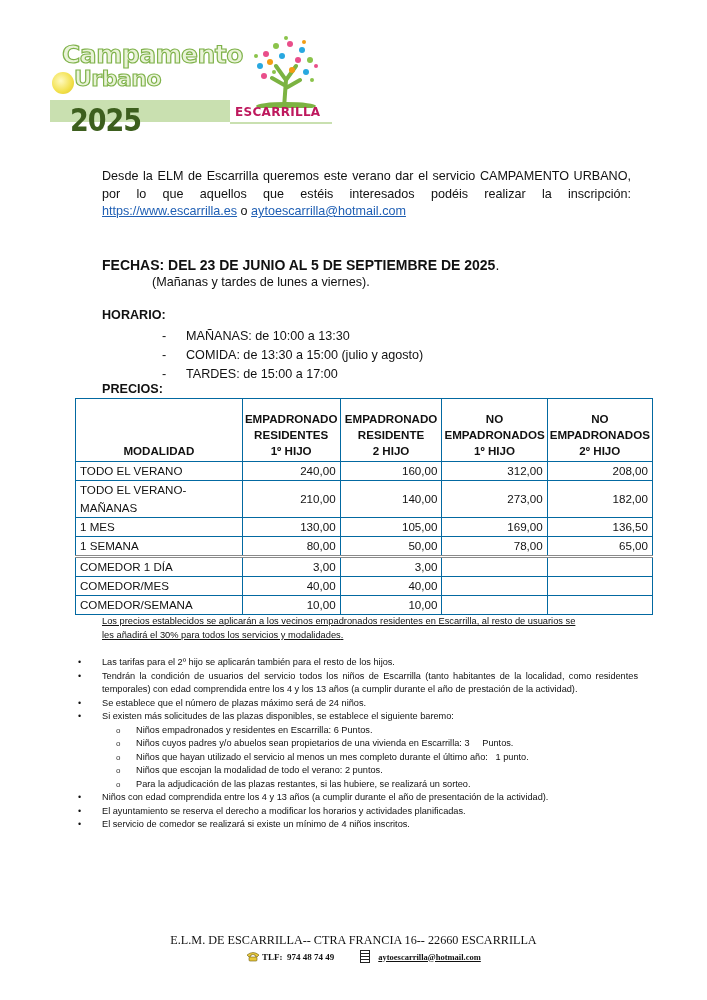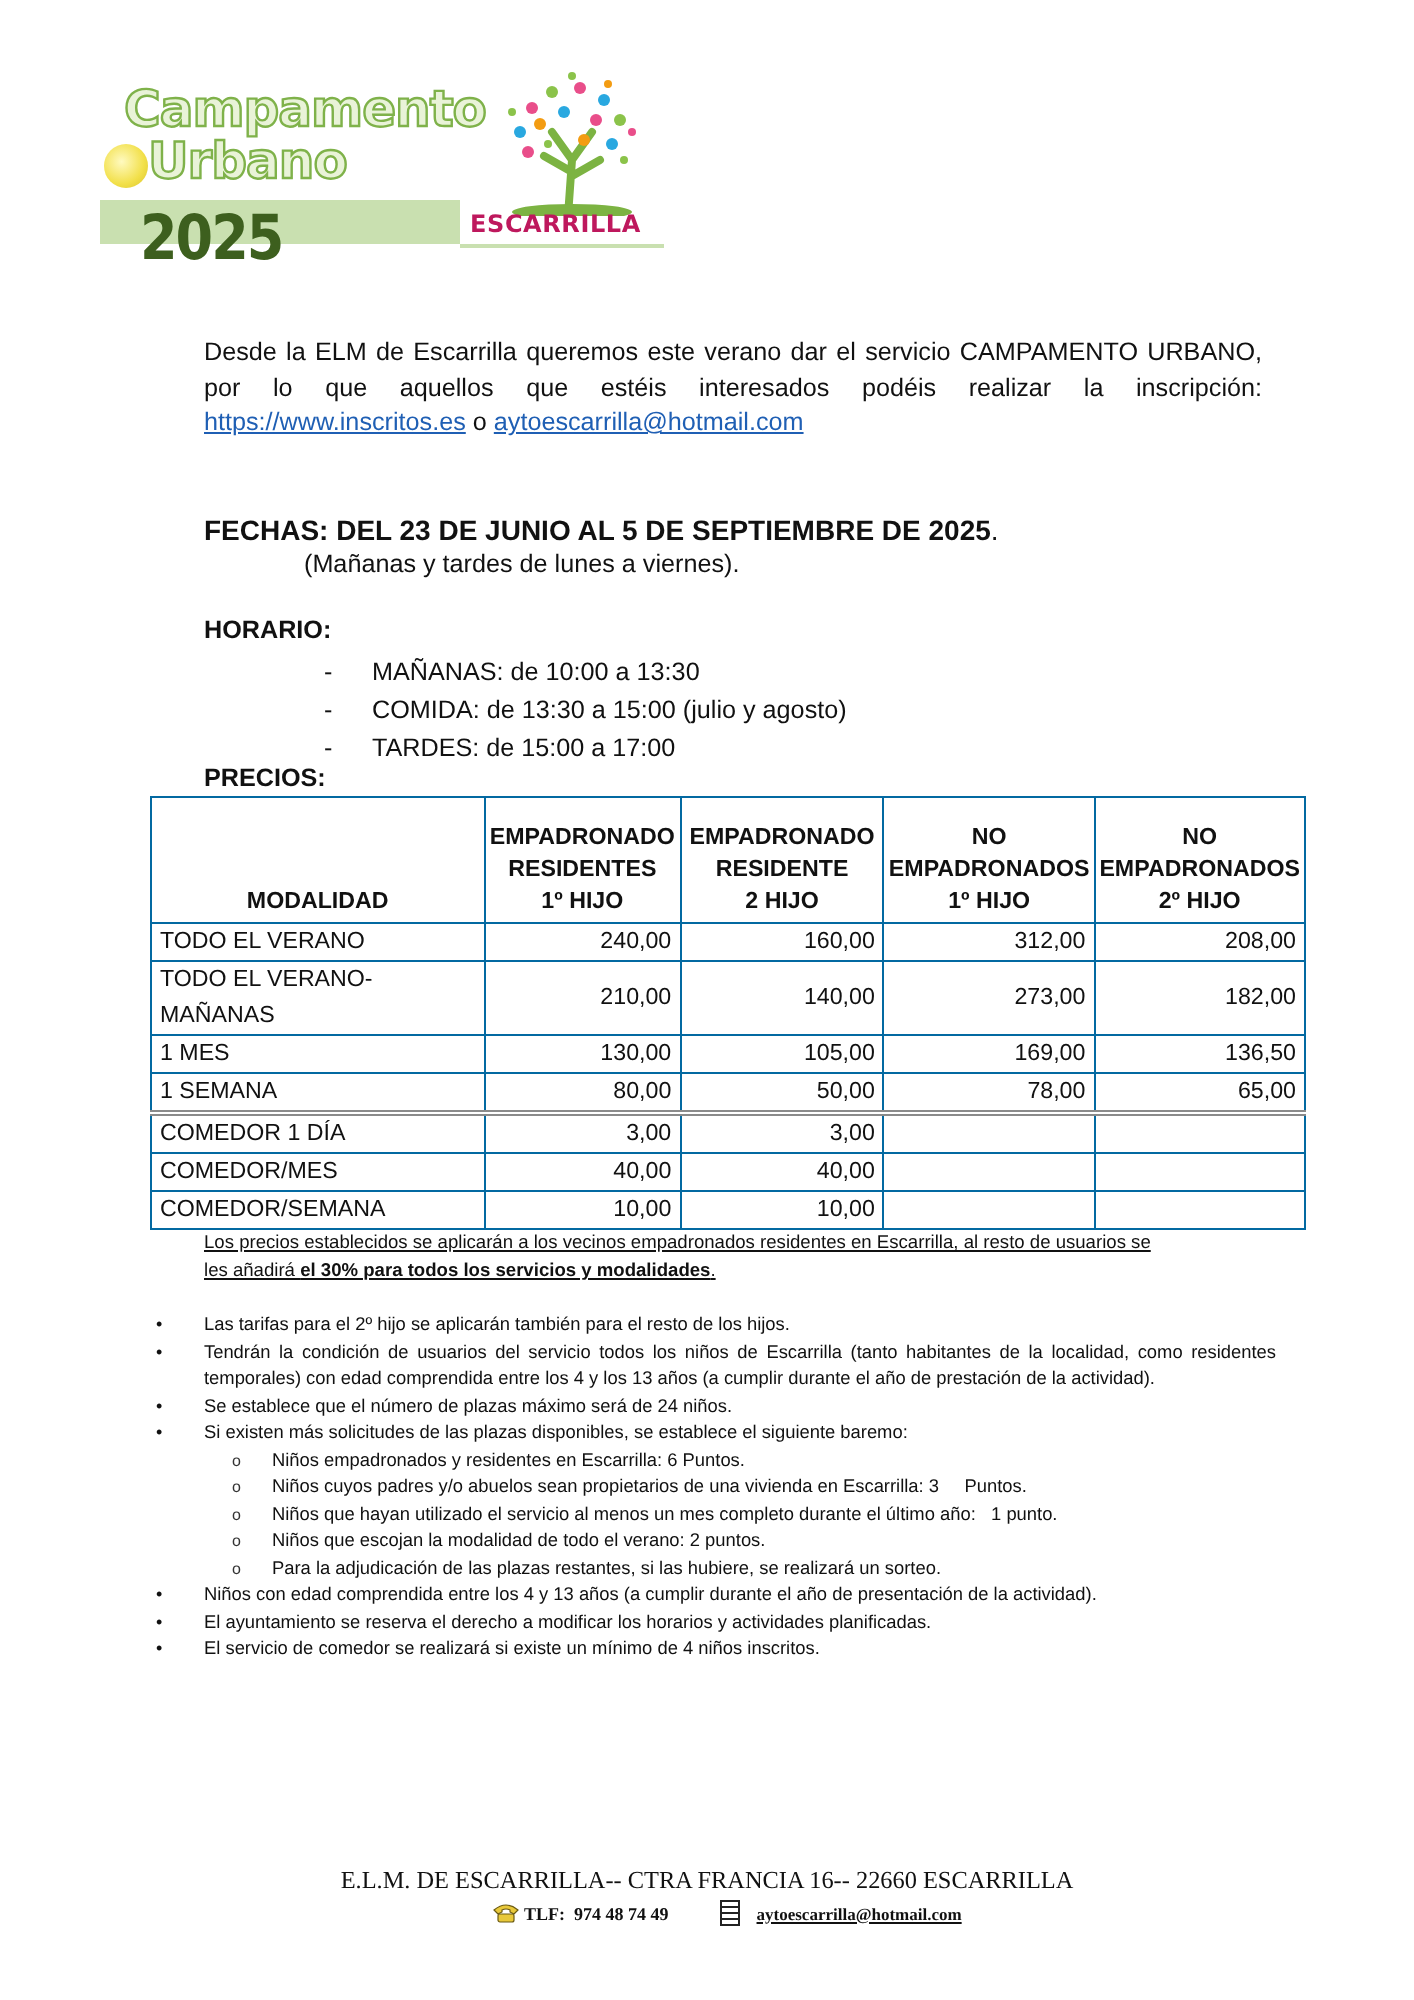"Urbano" .logo .title2 { font-size: 25px -> 22px }
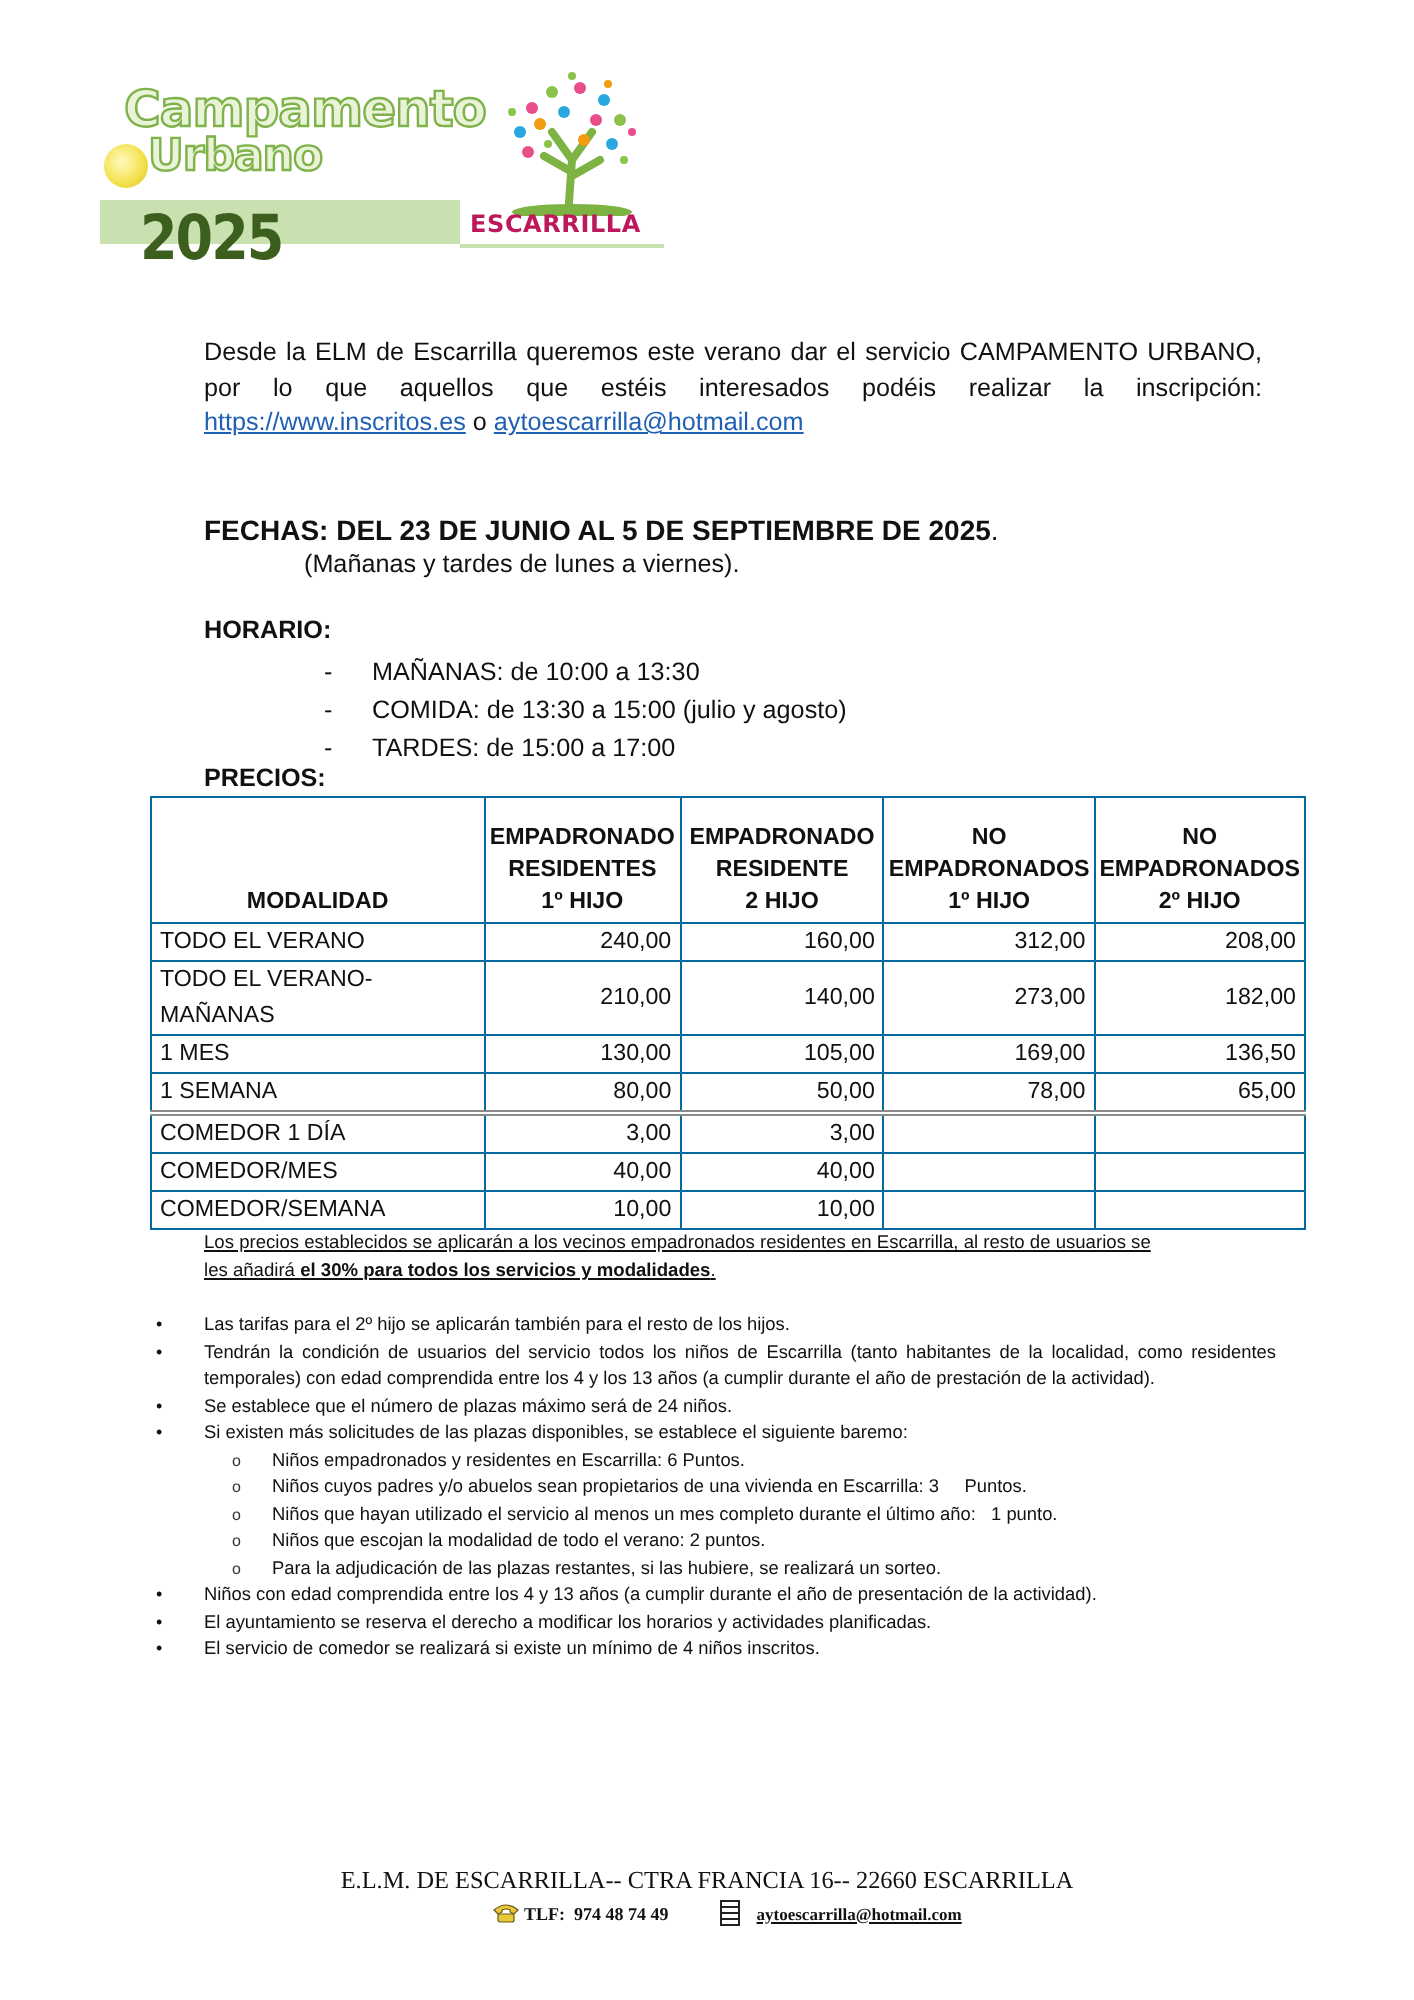"https://www.inscritos.es" a.link { text: https://www.inscritos.es -> https://www.escarrilla.es }
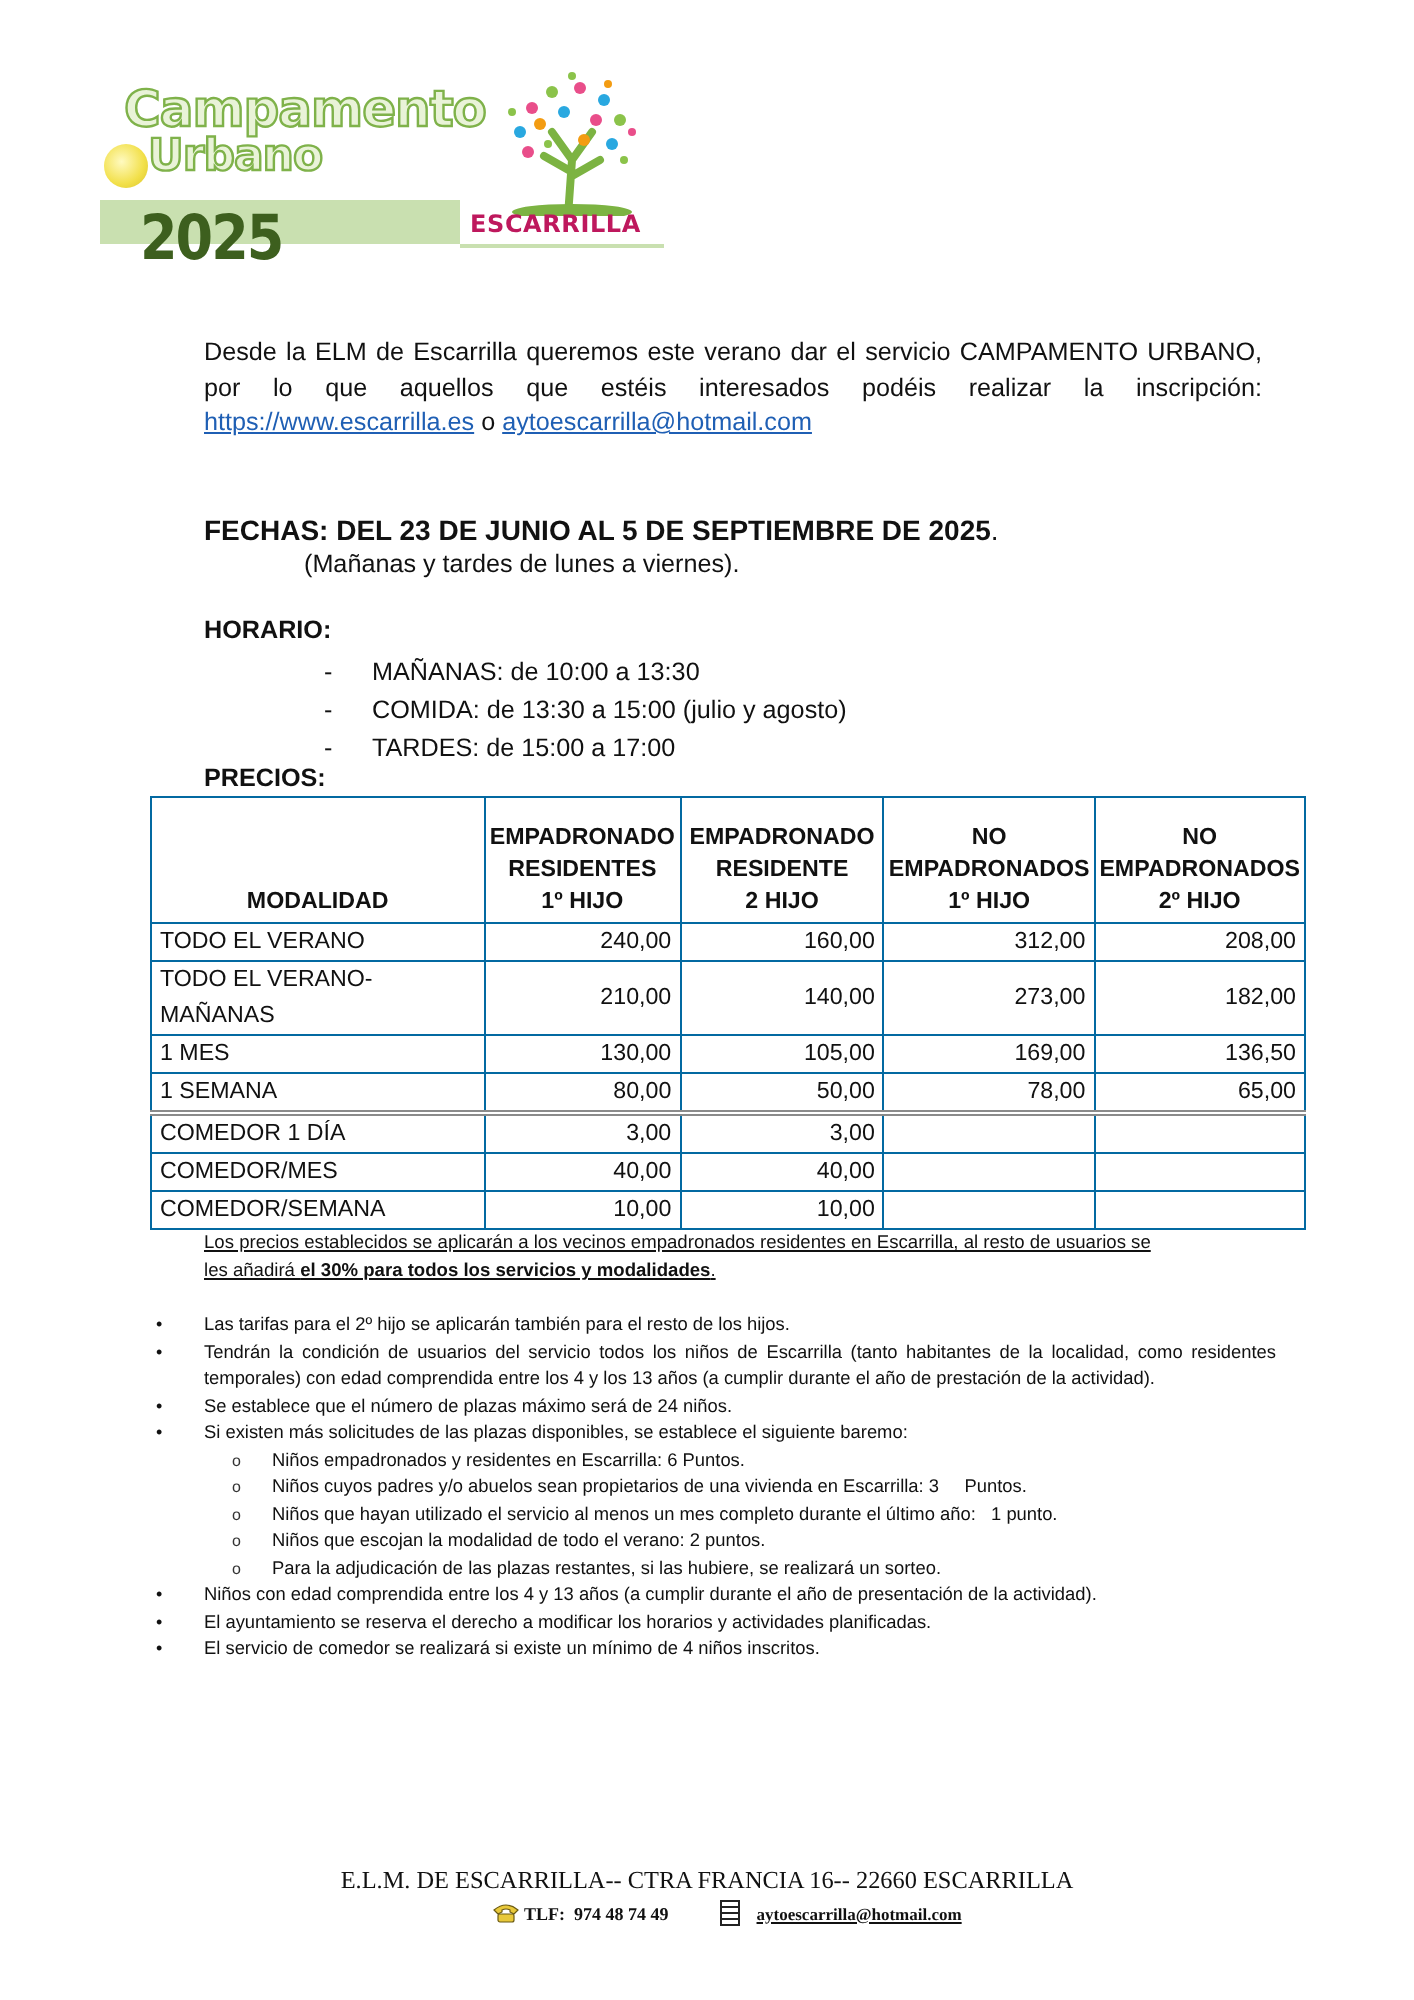"el 30% para todos los" .note b { font-weight: bold -> normal }
